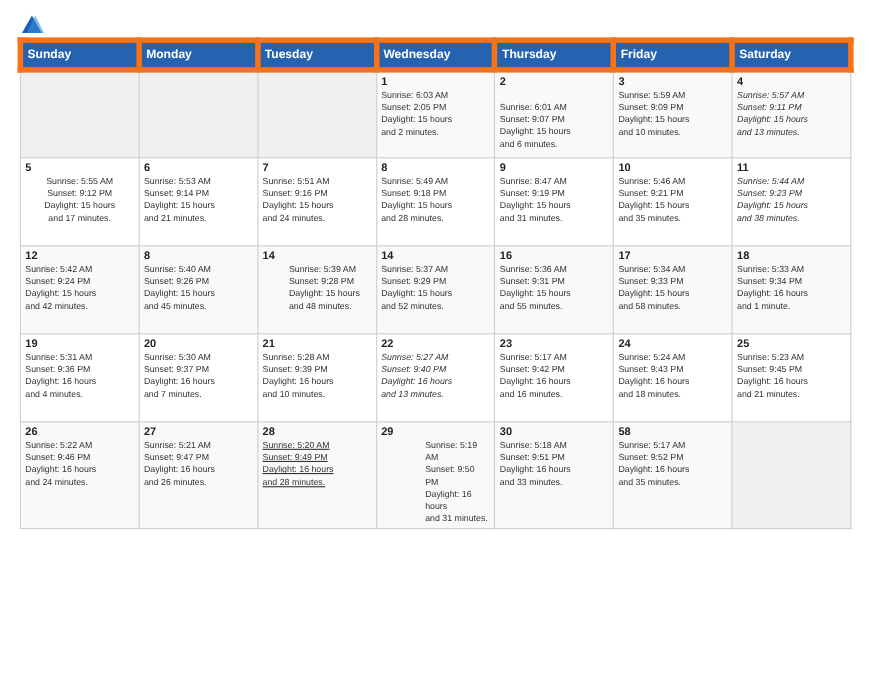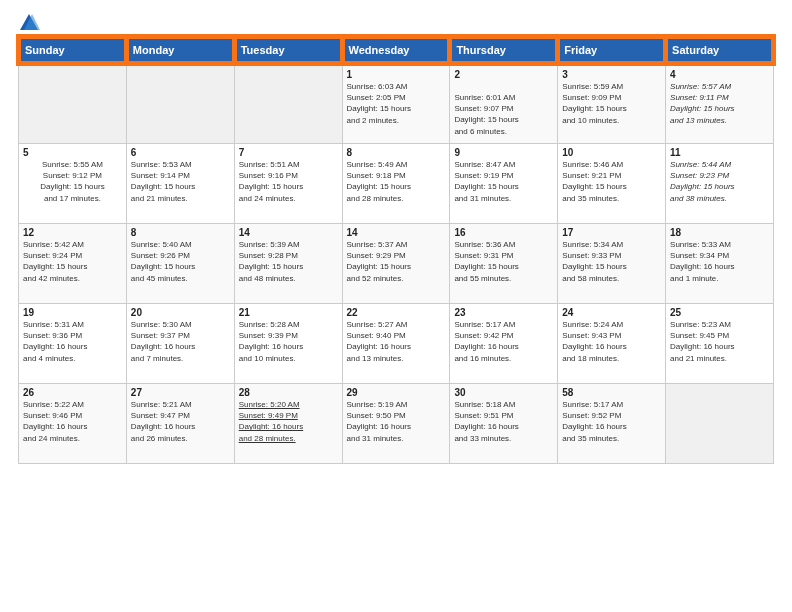"Sunrise: 5:39 AM" div.day-info { margin-left: none -> 24px }
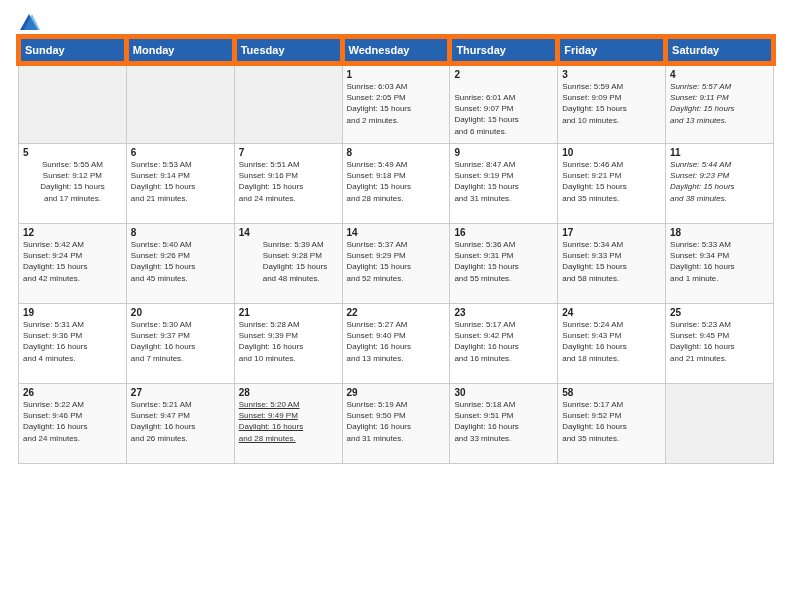"Sunrise: 5:27 AM" div.day-info { font-style: none -> italic }
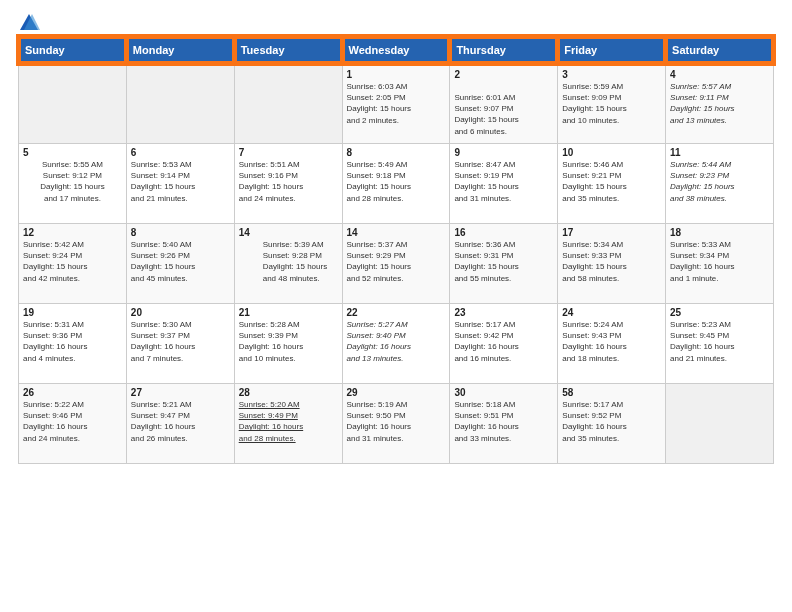"Sunrise: 5:19 AM" div.day-info { margin-left: none -> 40px }
